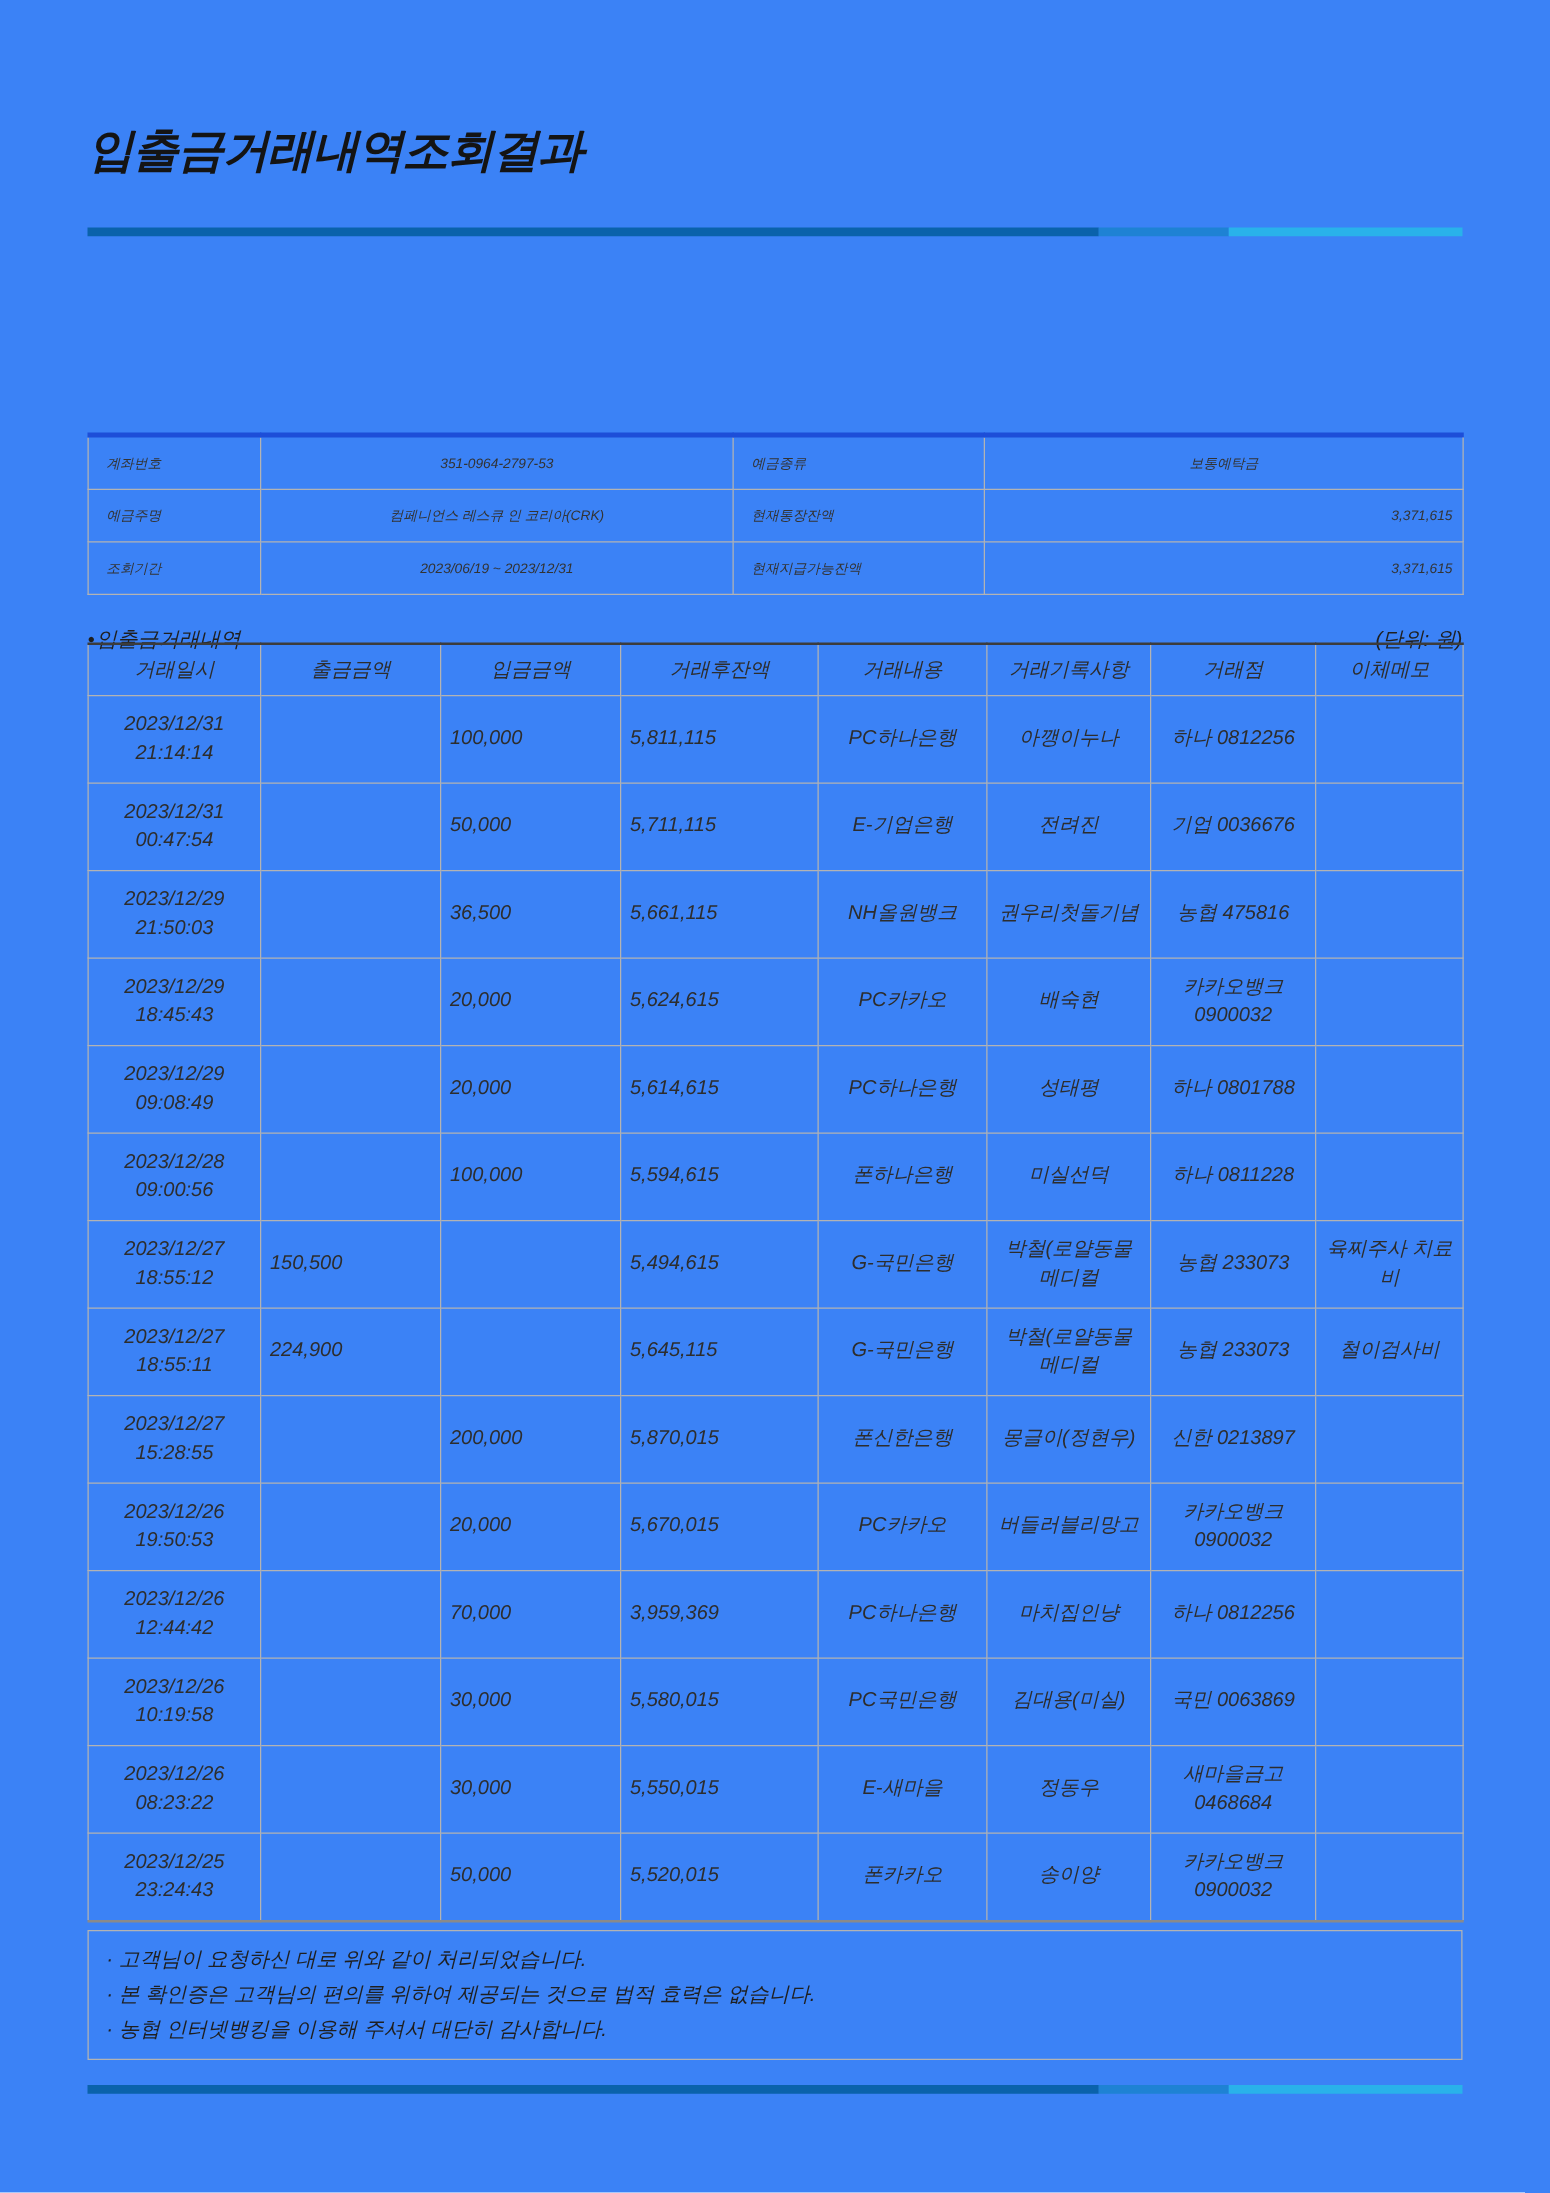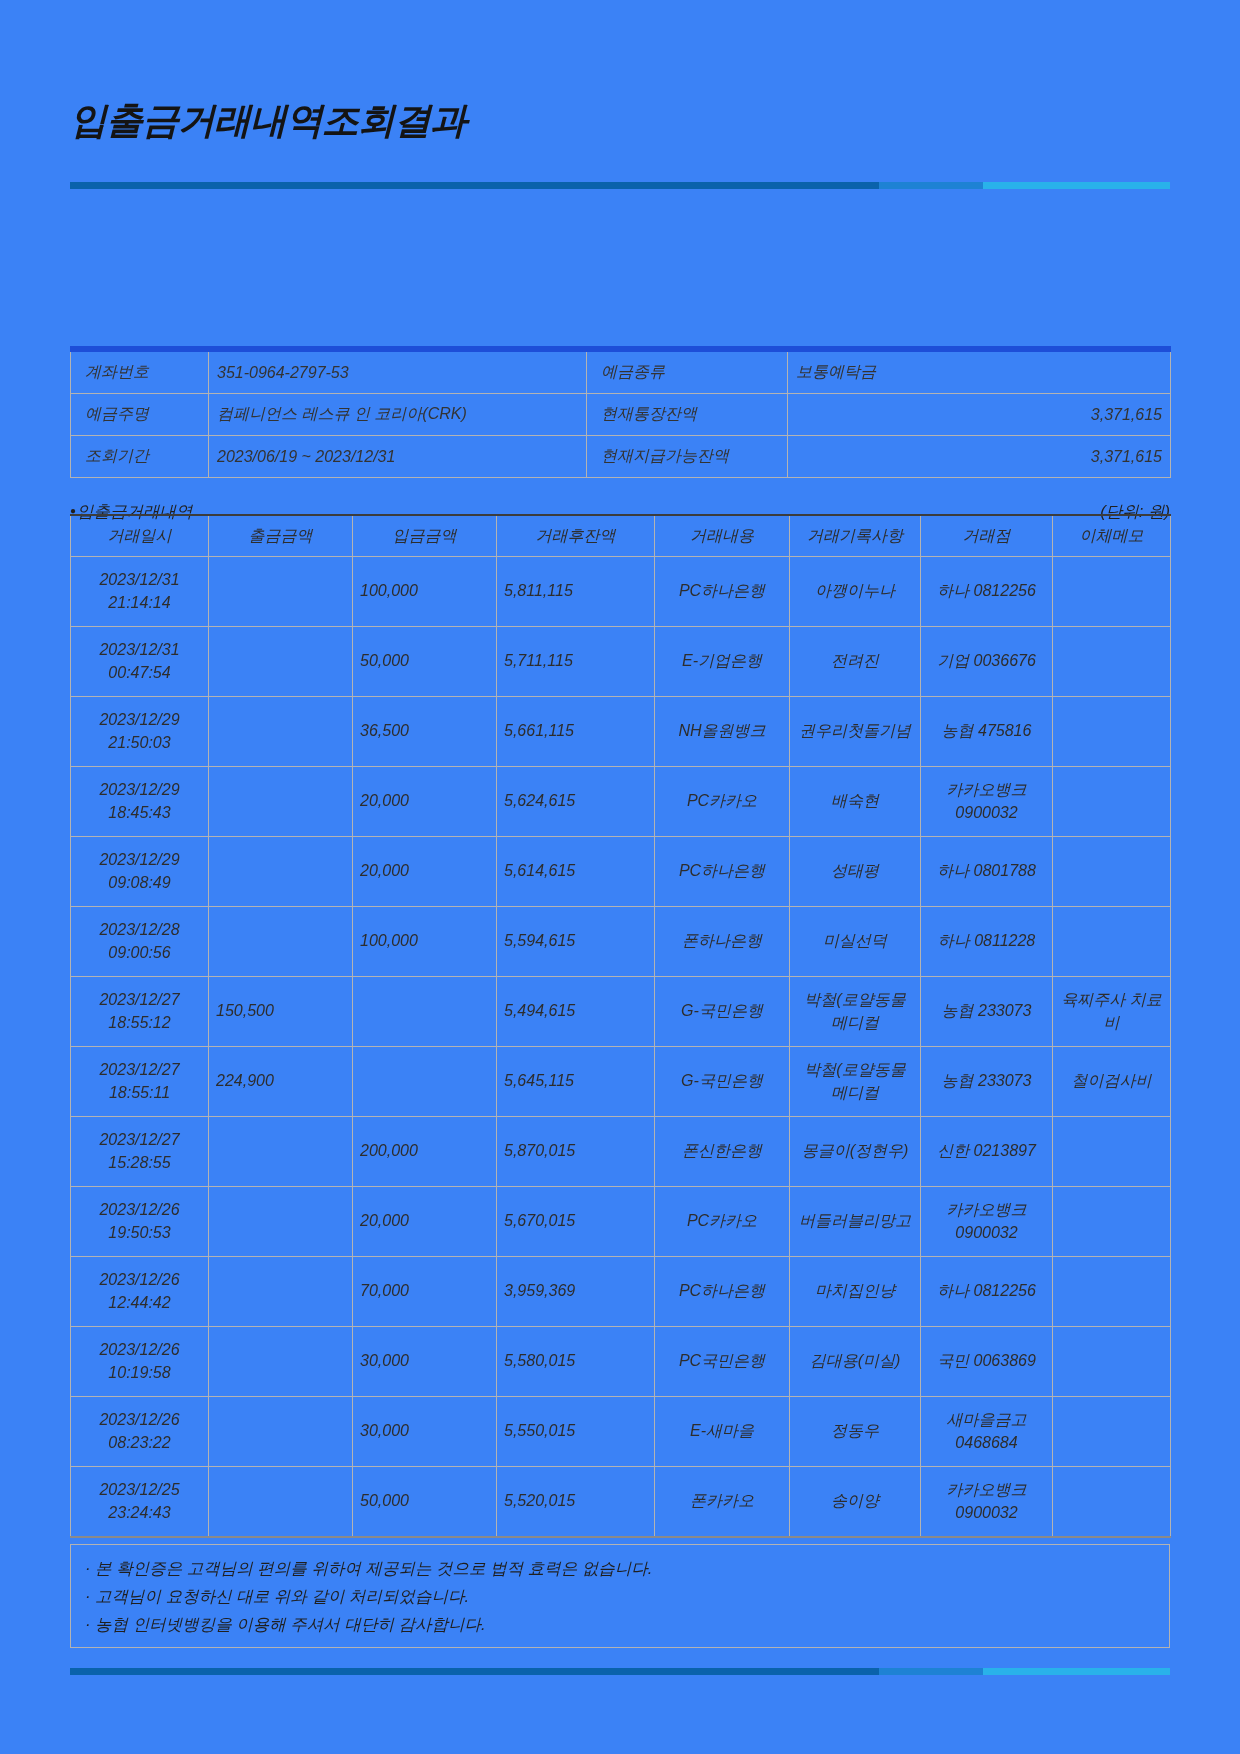"계좌번호" .account-table { border-top: 6px solid #1d4ed8 -> 4px solid #1d4ed8; font-size: 16px -> 11px }
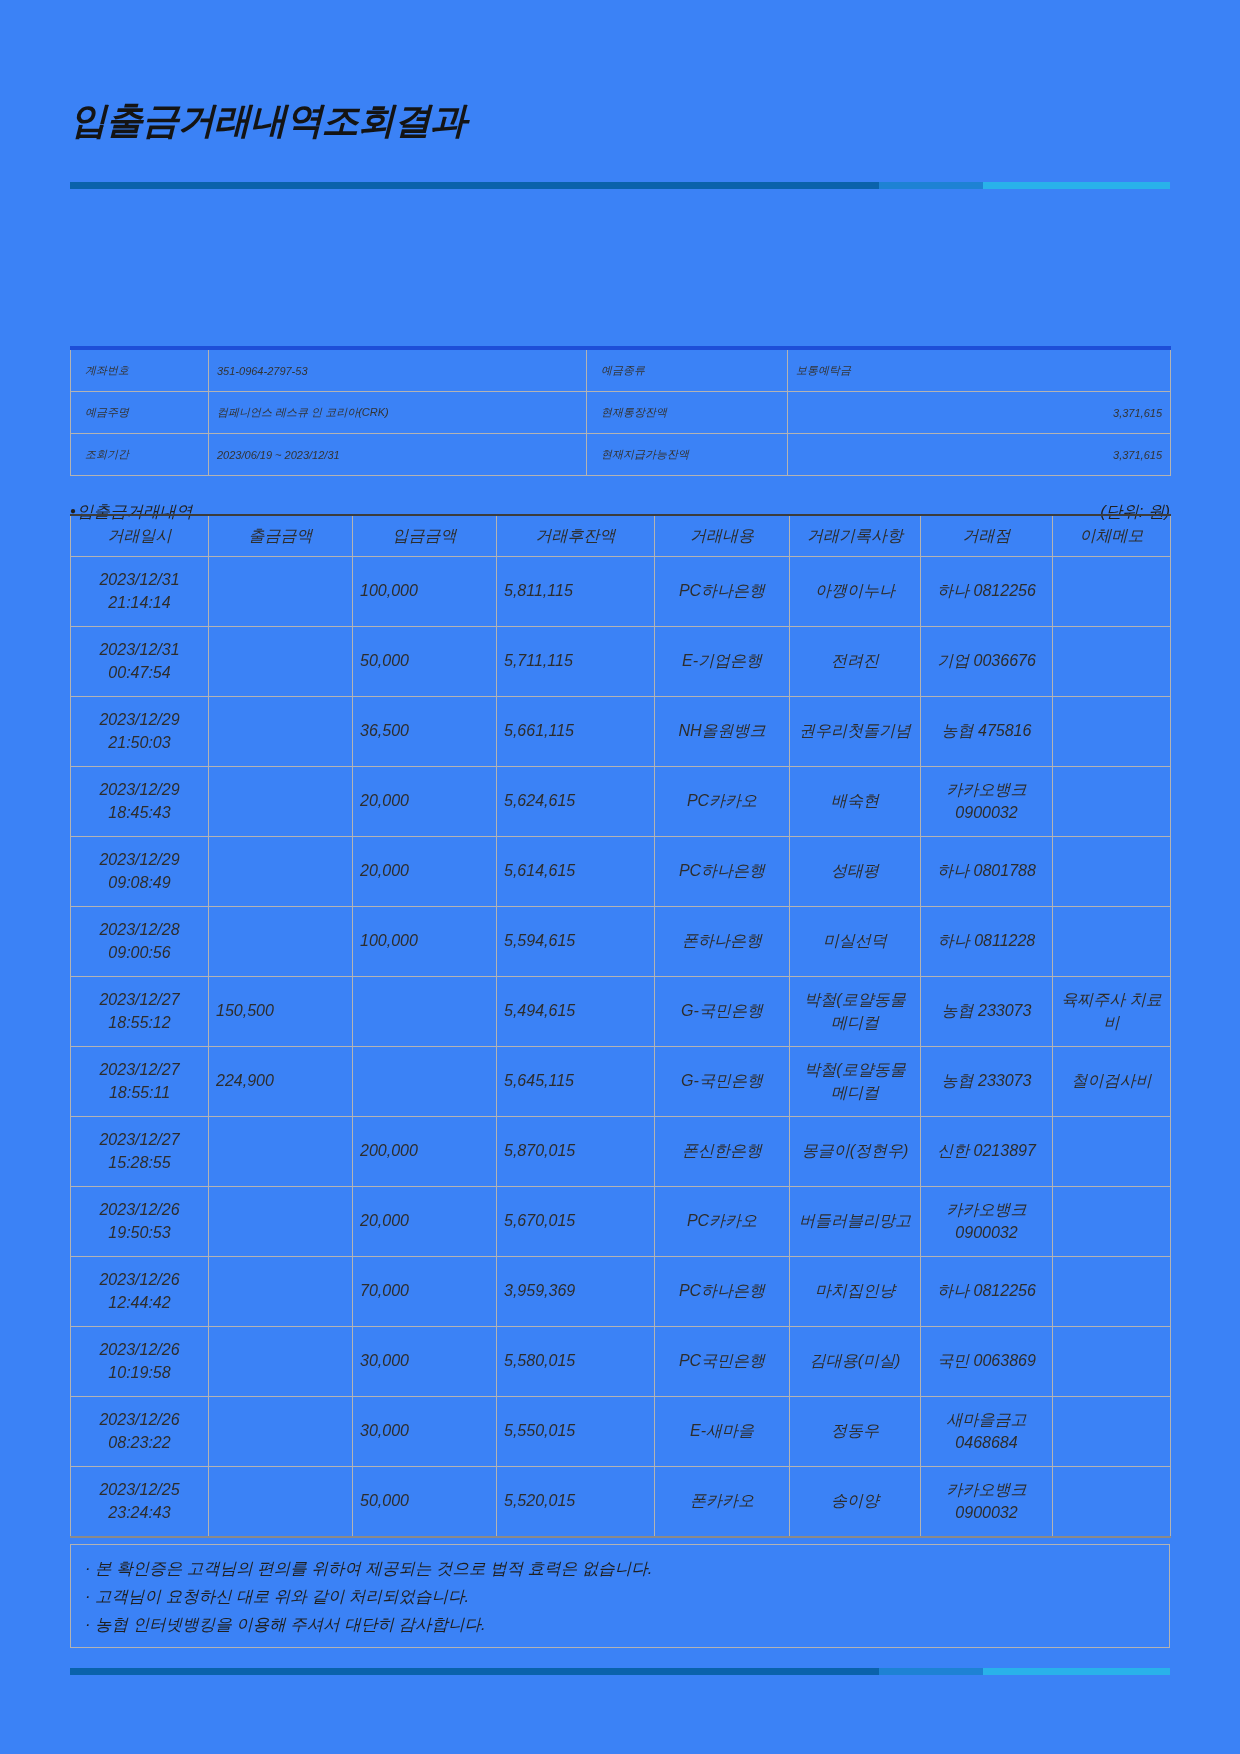"351-0964-2797-53" .account-table td { text-align: none -> center }
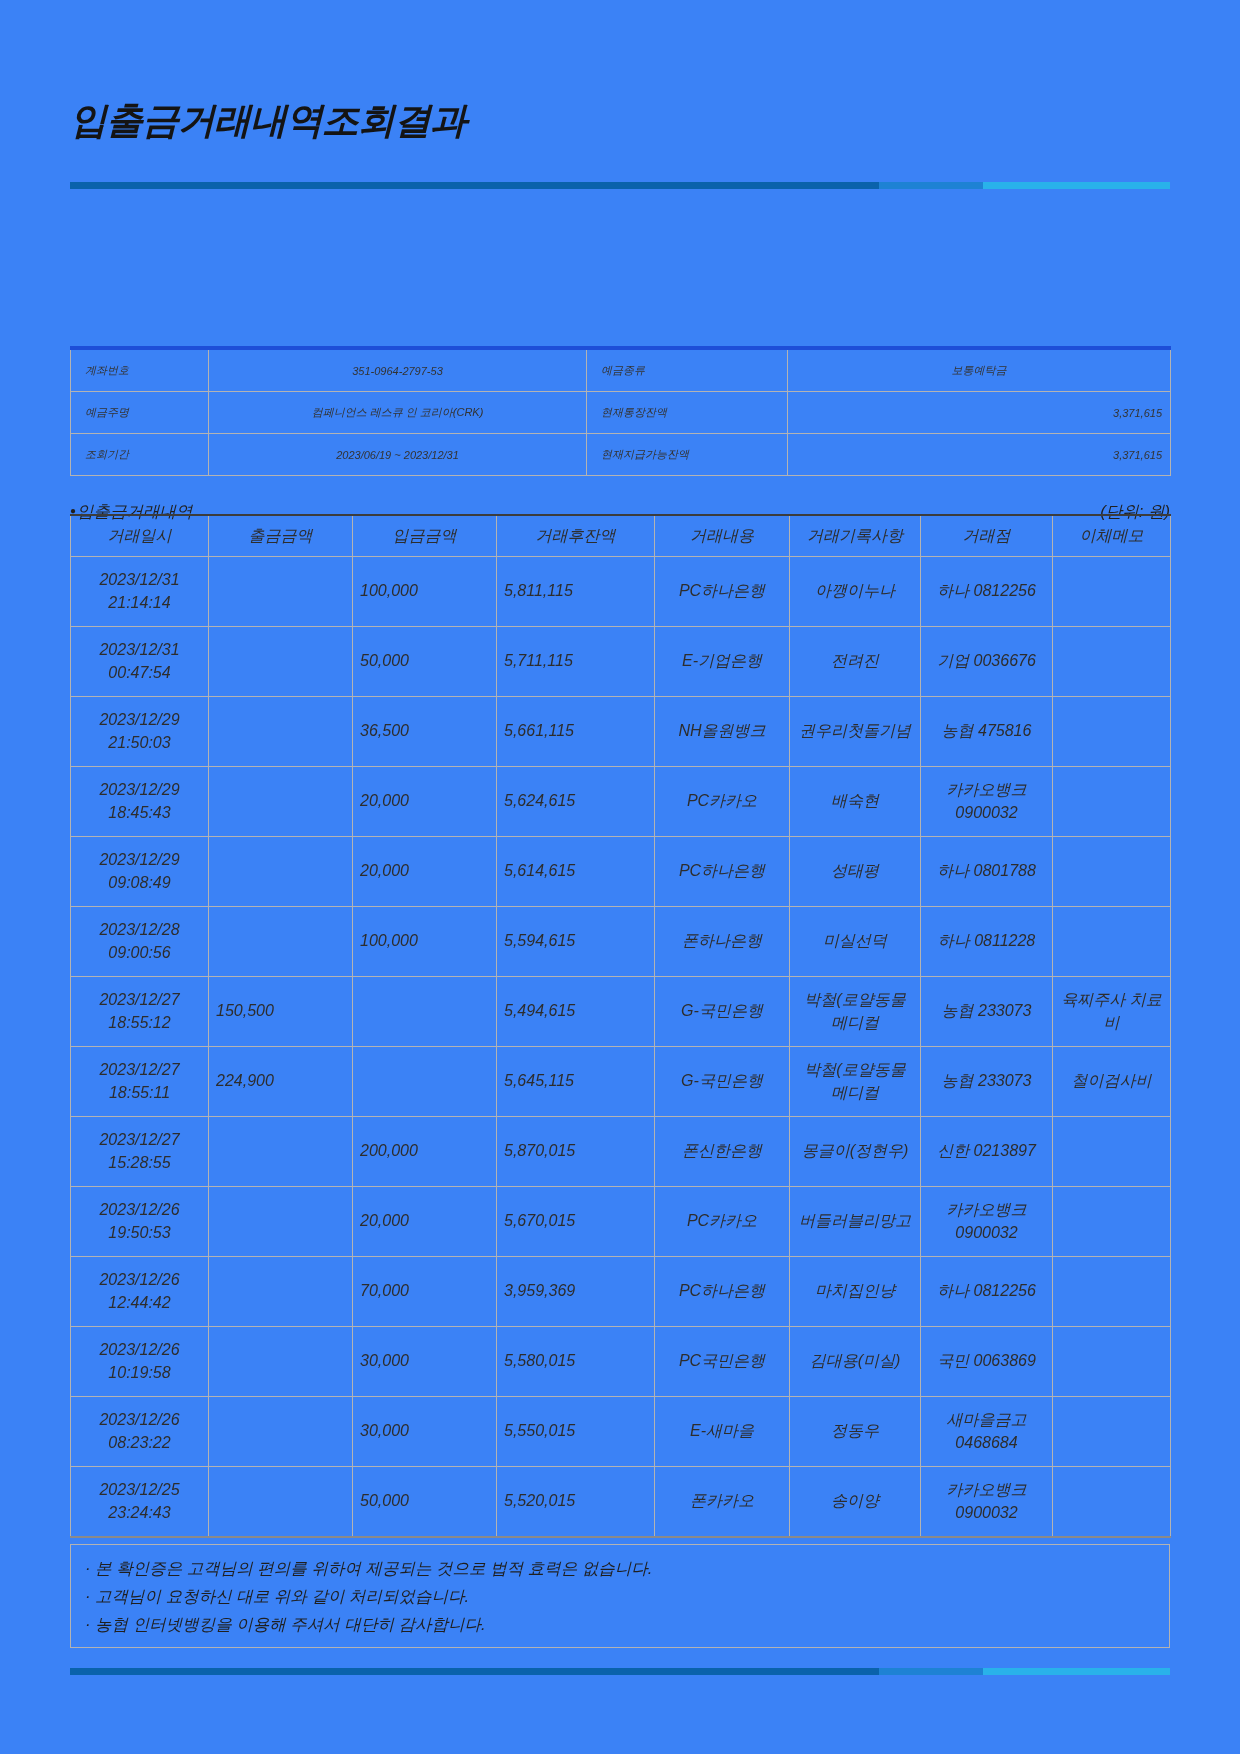"· 본 확인증은 고객님의 편의를" p { order: before "· 고객님이 요청하신 대로 위와" -> after "· 고객님이 요청하신 대로 위와" }
